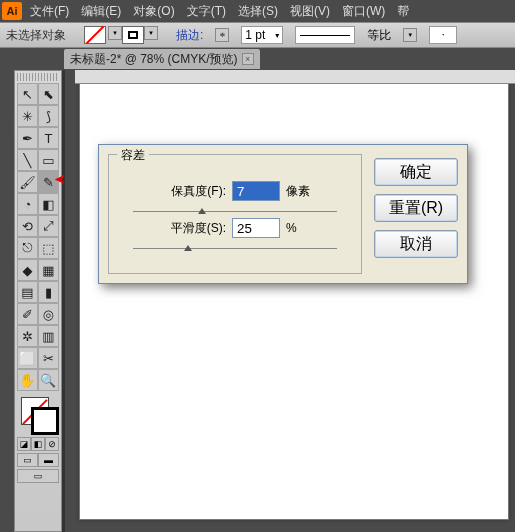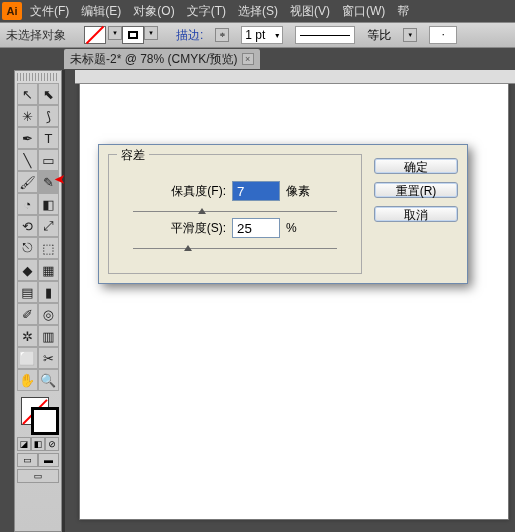"确定" .dlg-btn { font-size: 12px -> 16px; height: 16px -> 28px }
